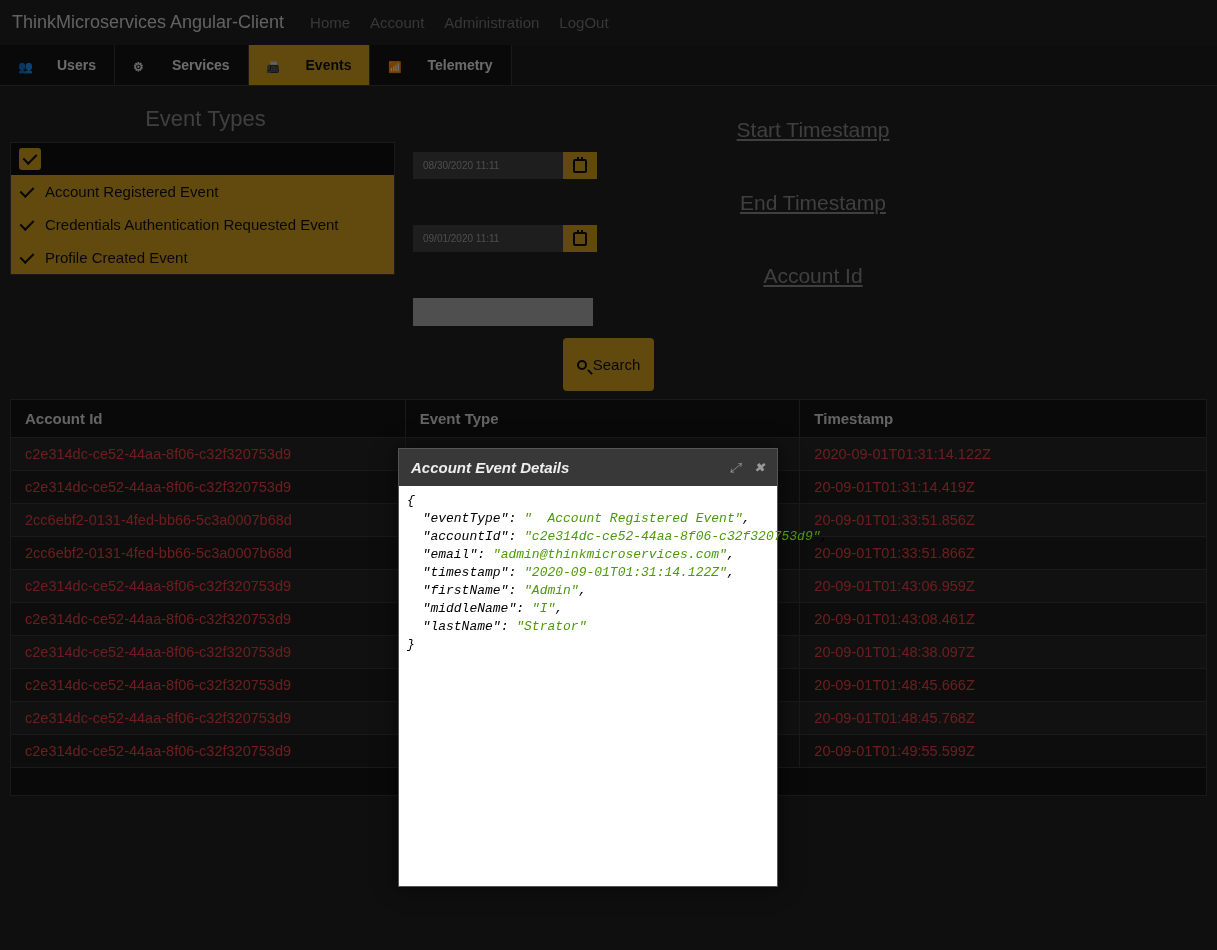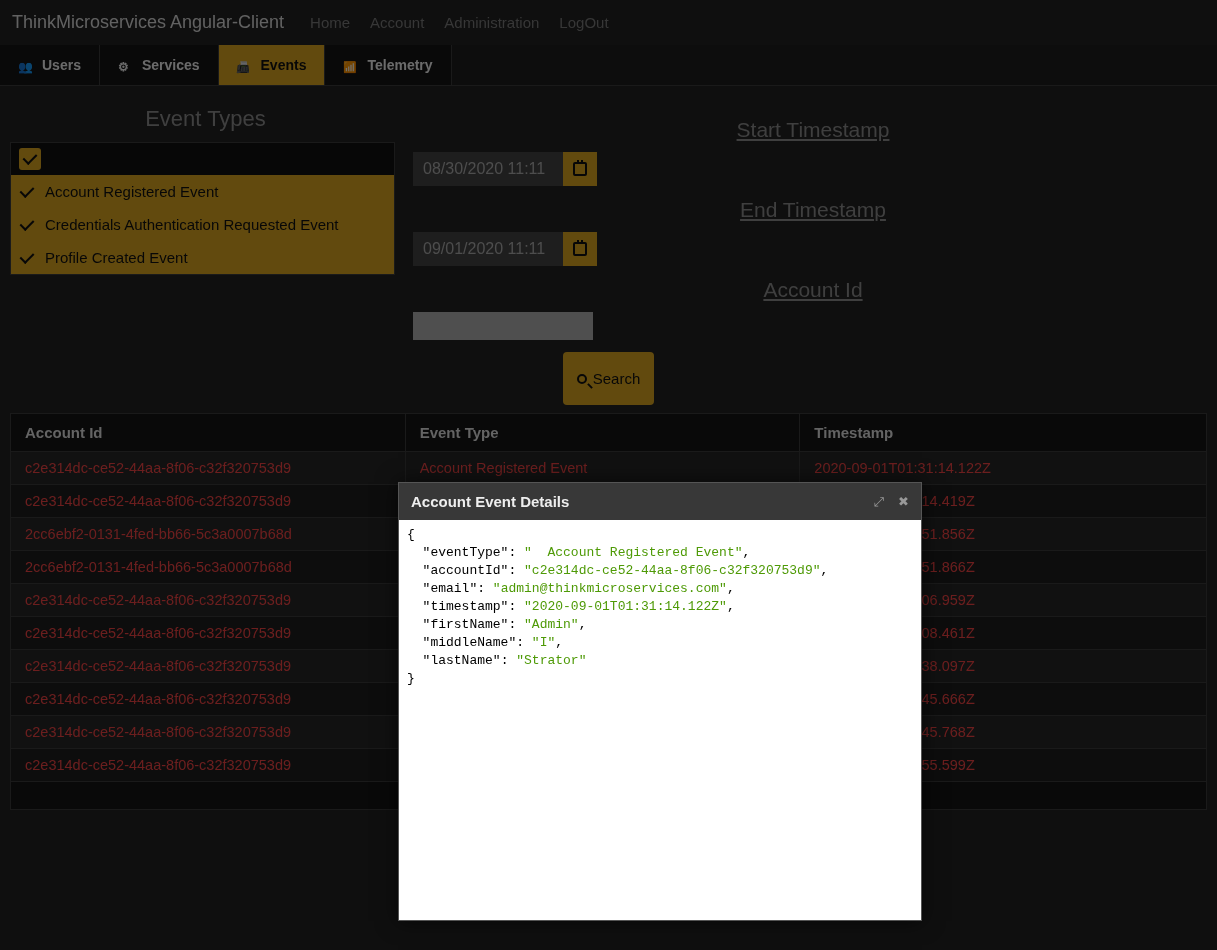"Users" .tab { gap: 10px -> 25px }
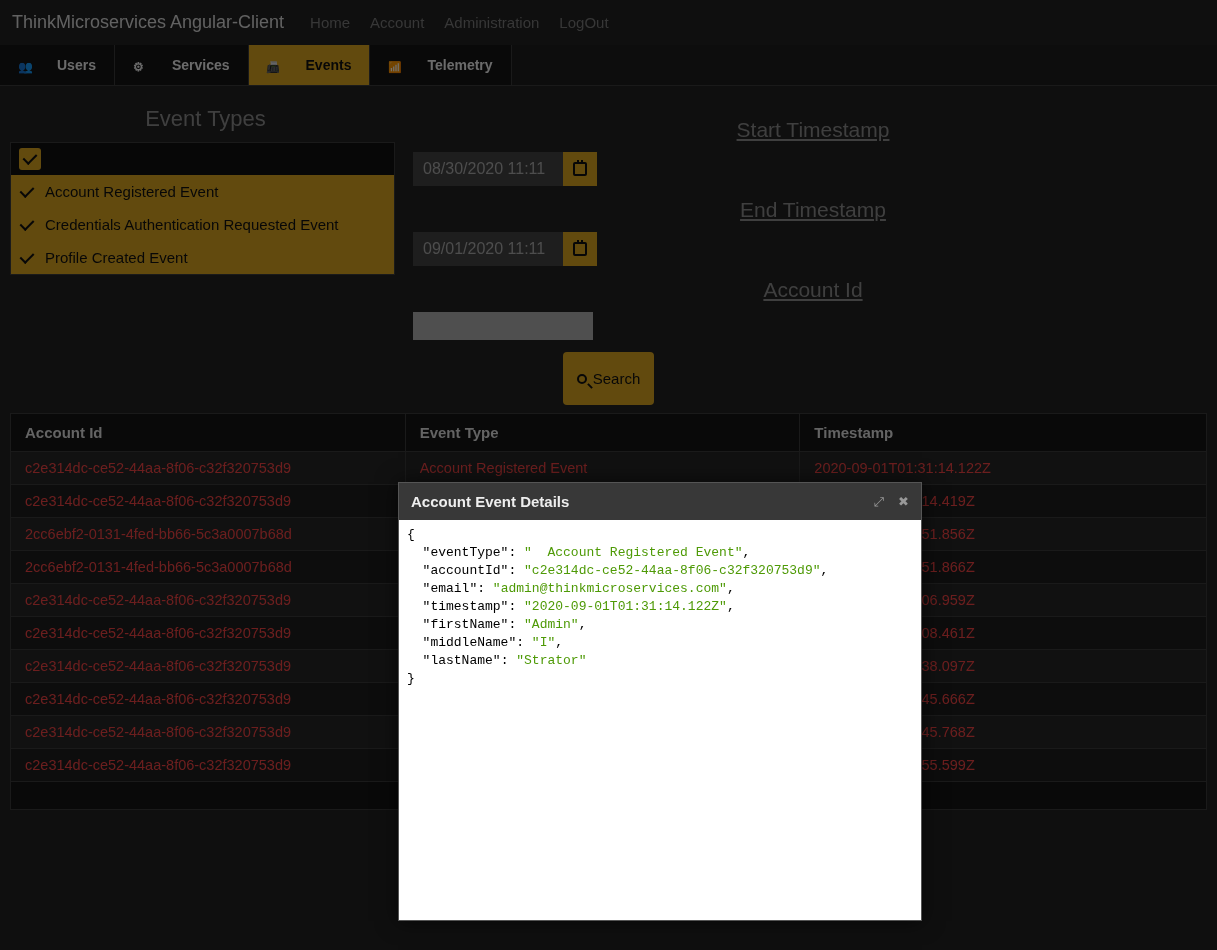"08/30/2020 11:11" .input-group input { font-size: 16px -> 10px }
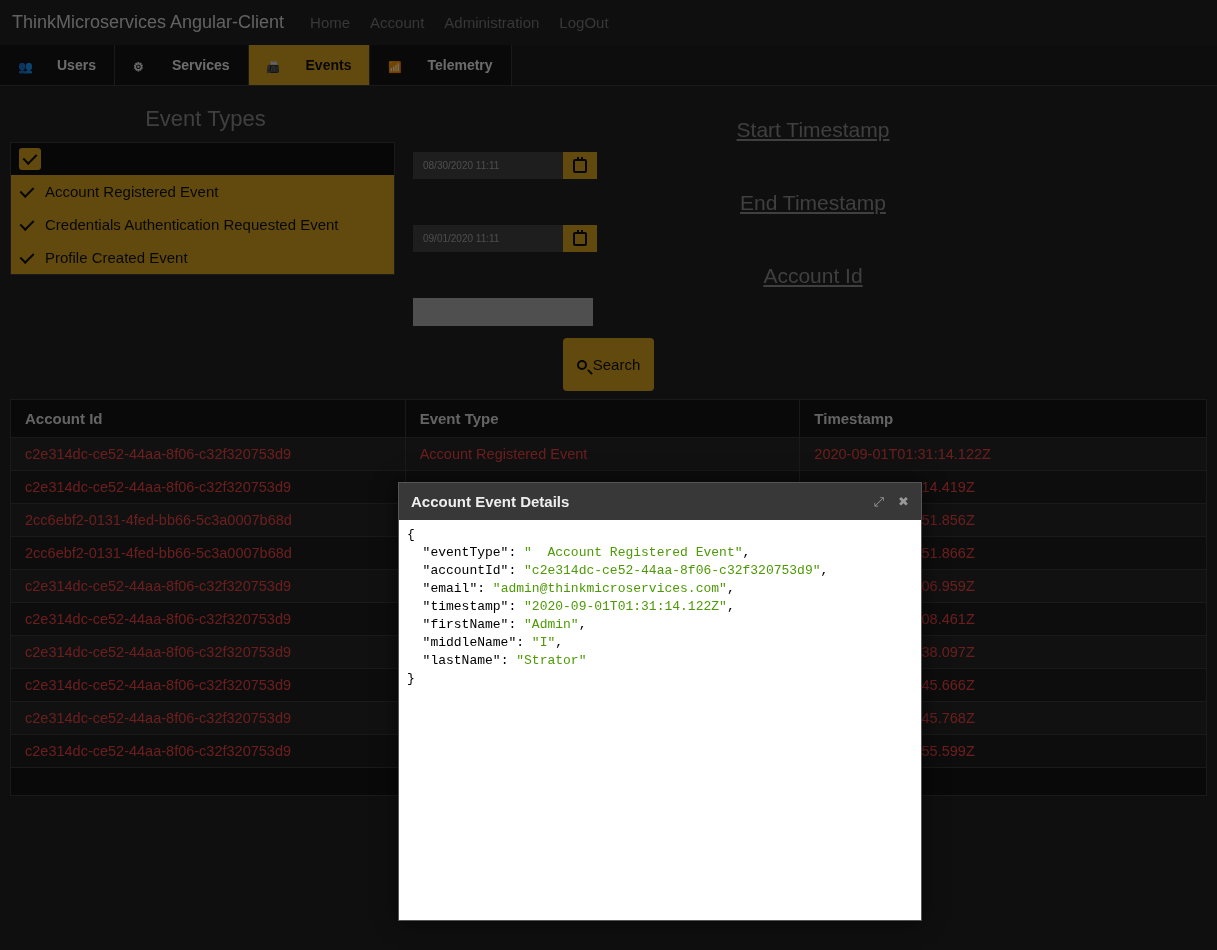"Account Event Details" .modal { font-style: none -> italic; top: 482px -> 448px; width: 524px -> 380px }
